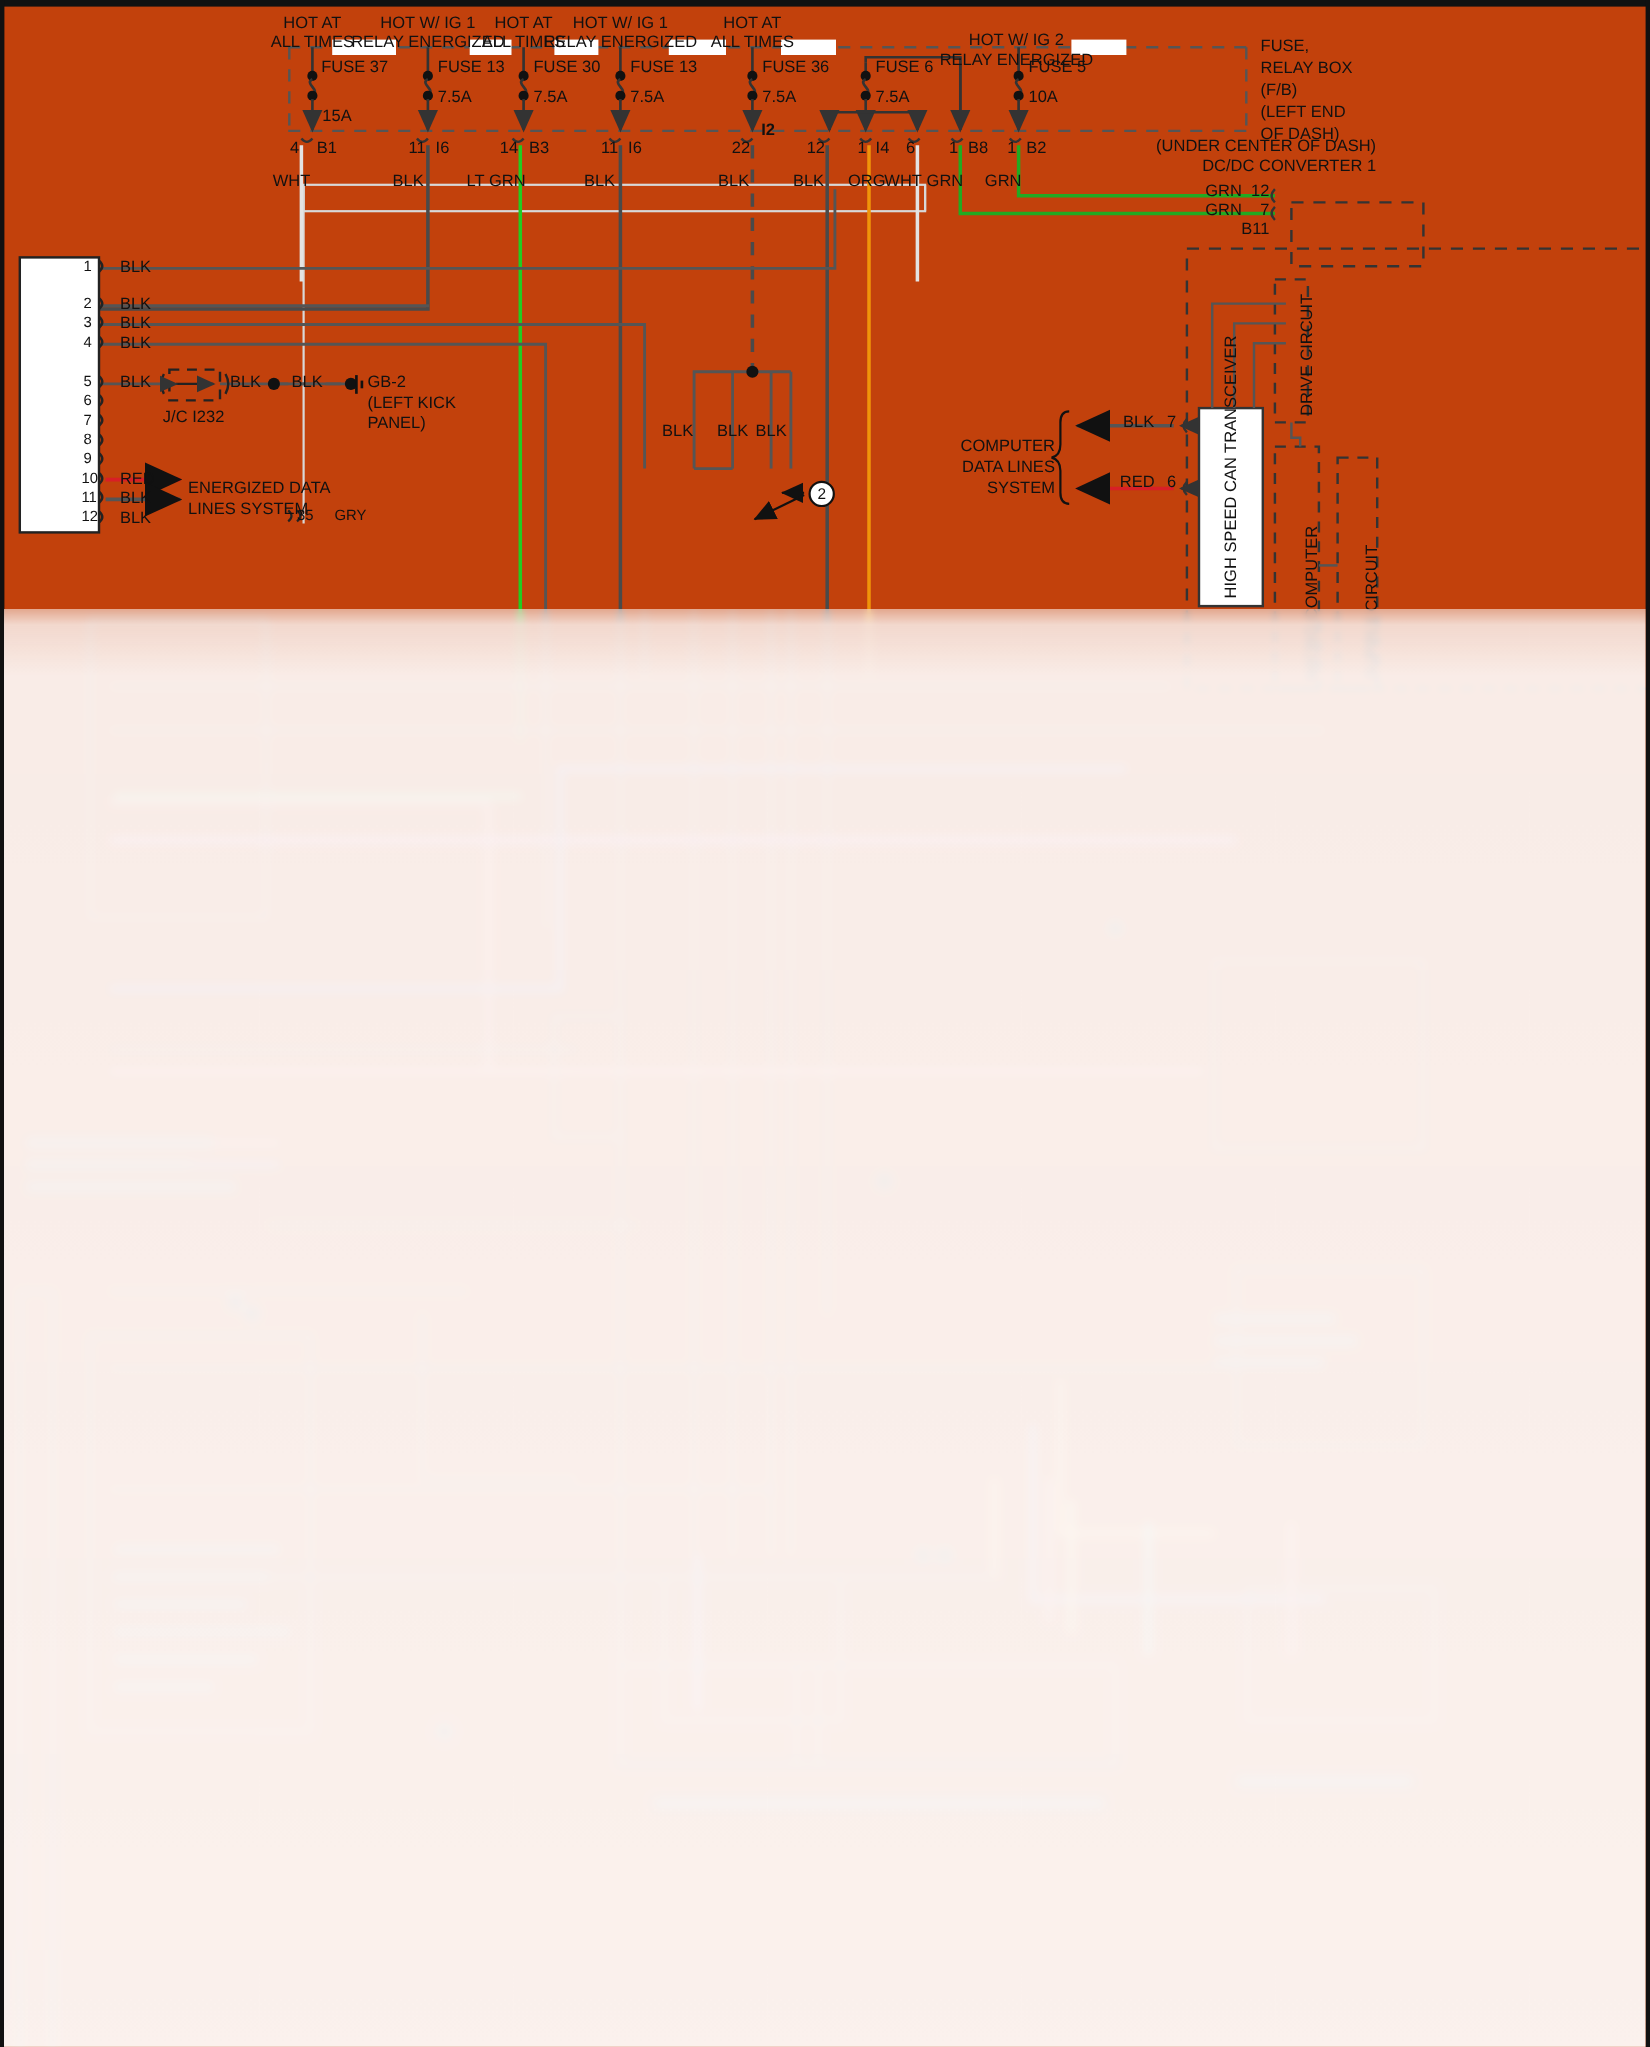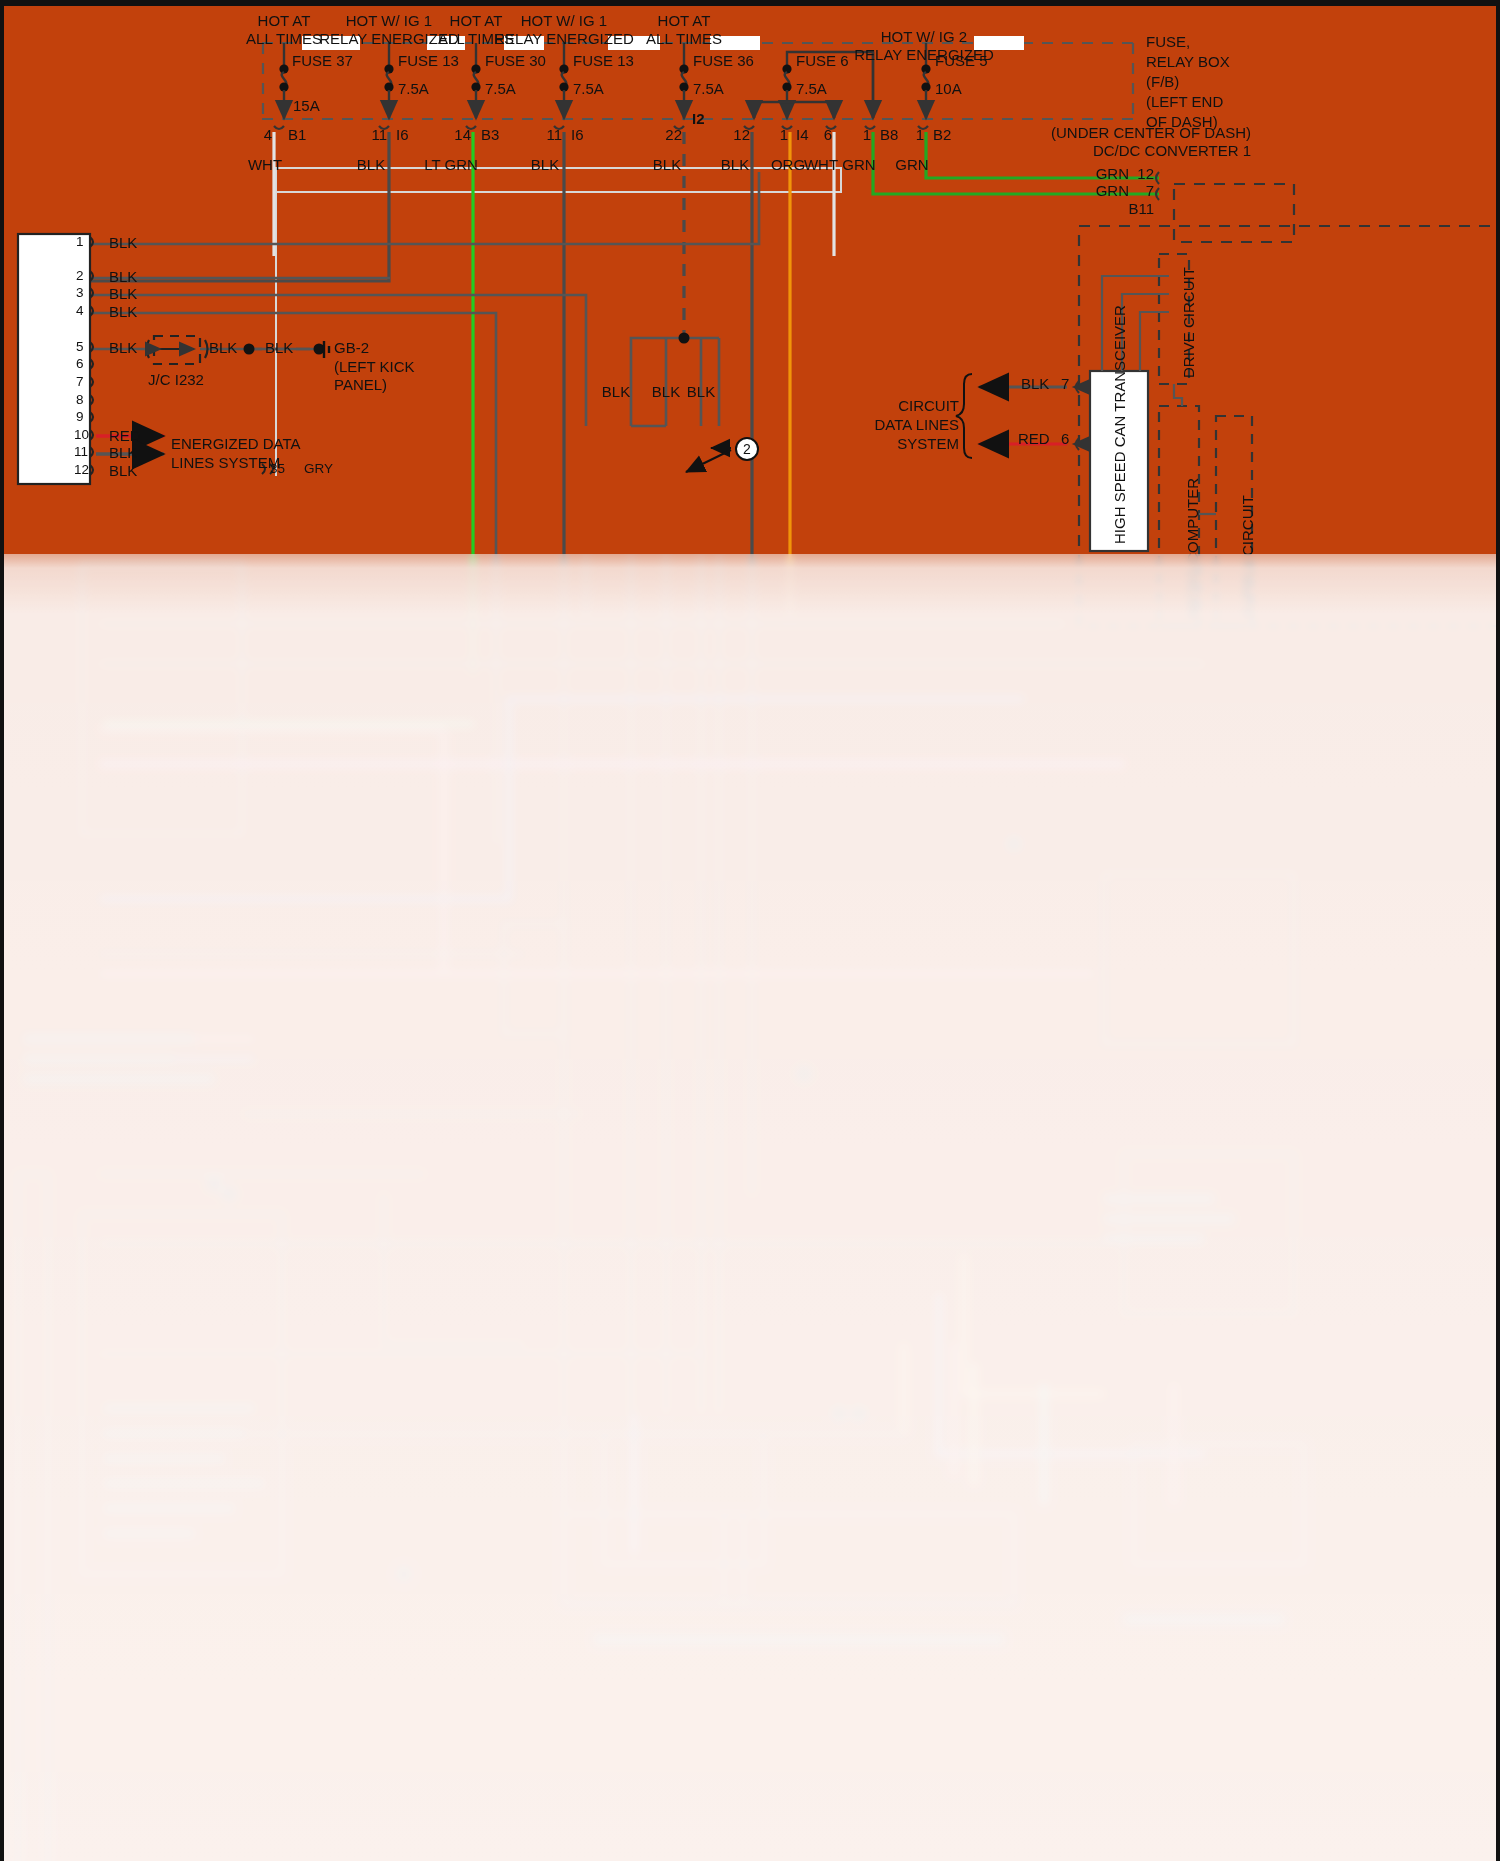"CIRCUIT" div.lbl { text: CIRCUIT -> COMPUTER }
